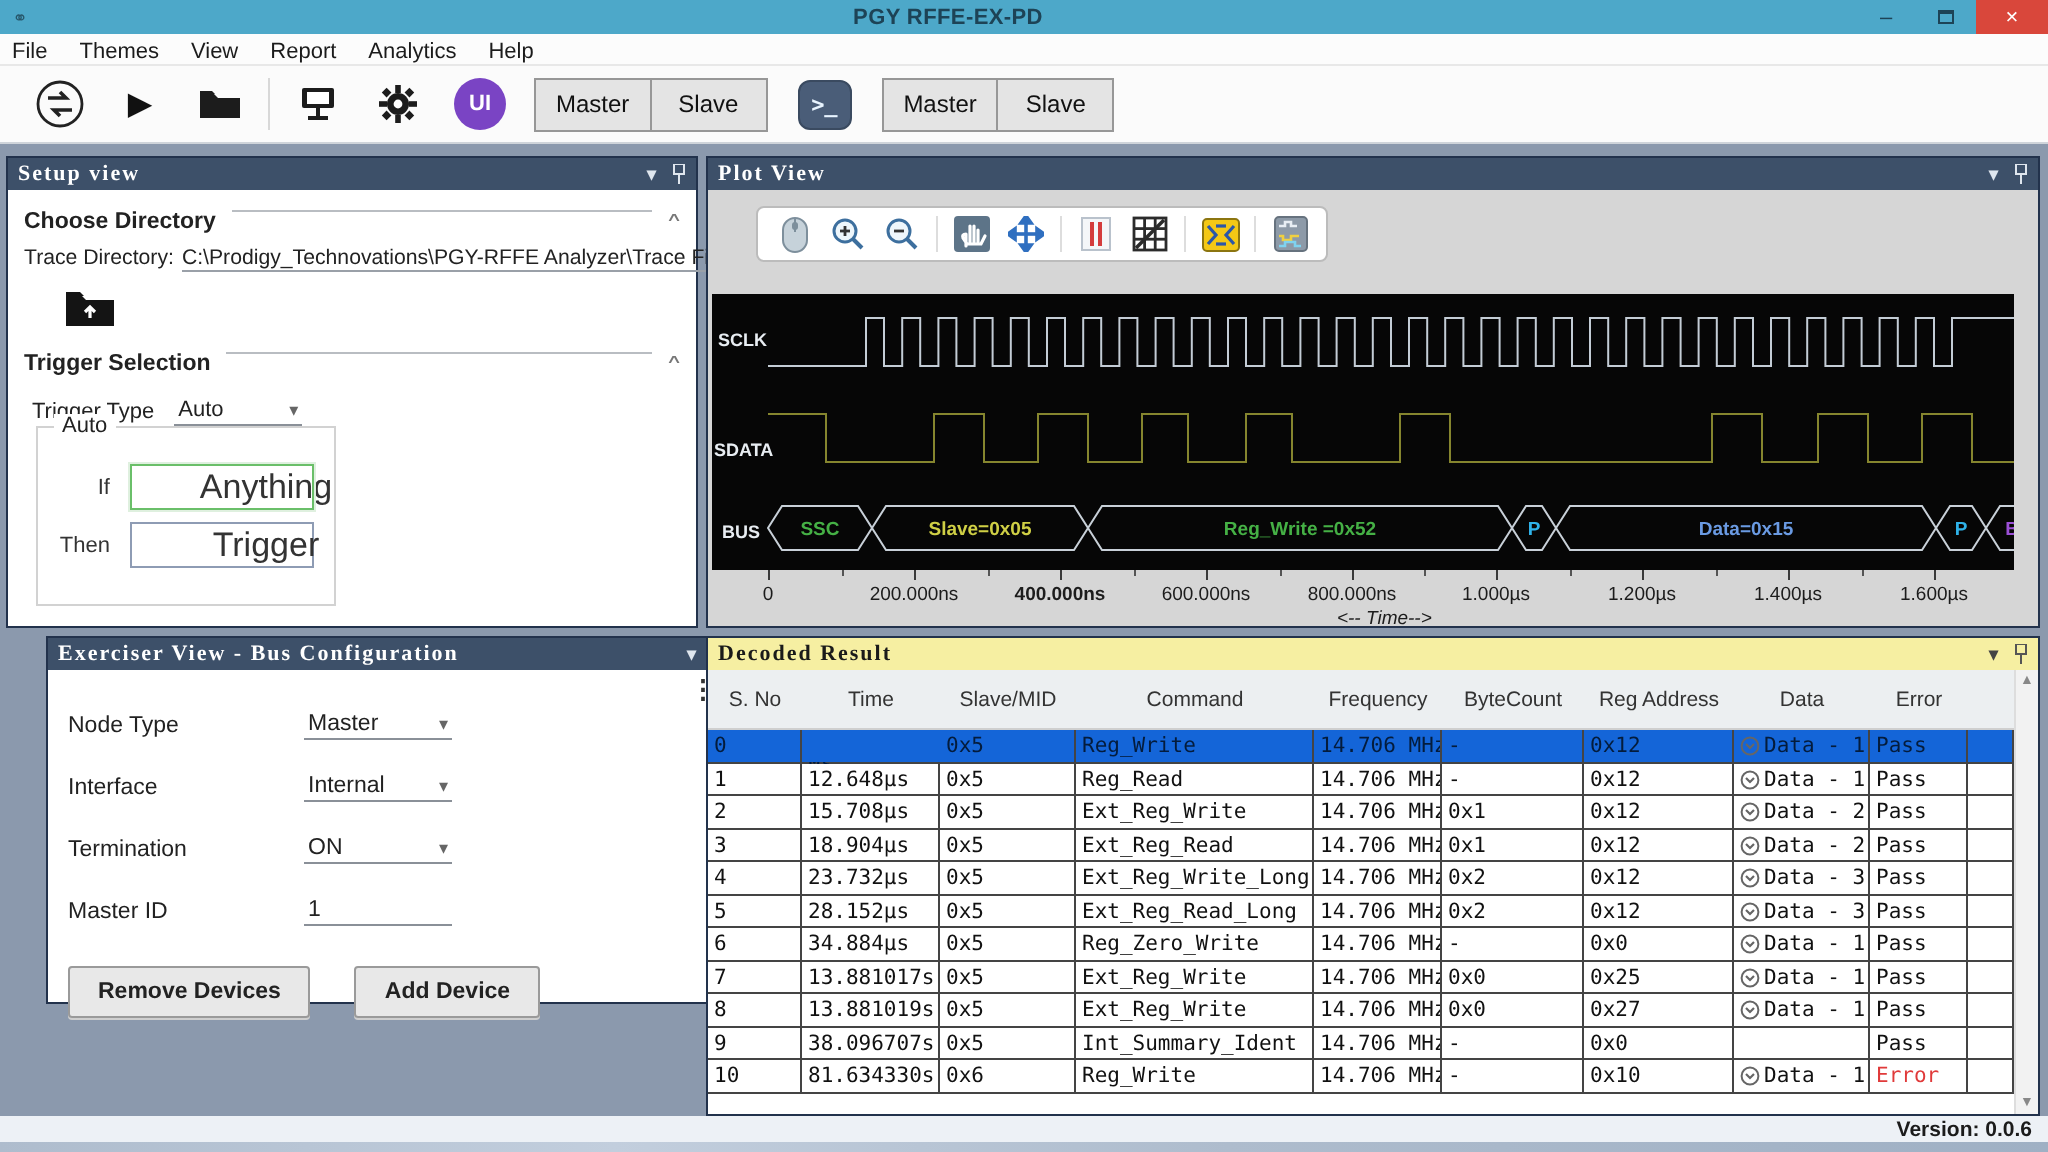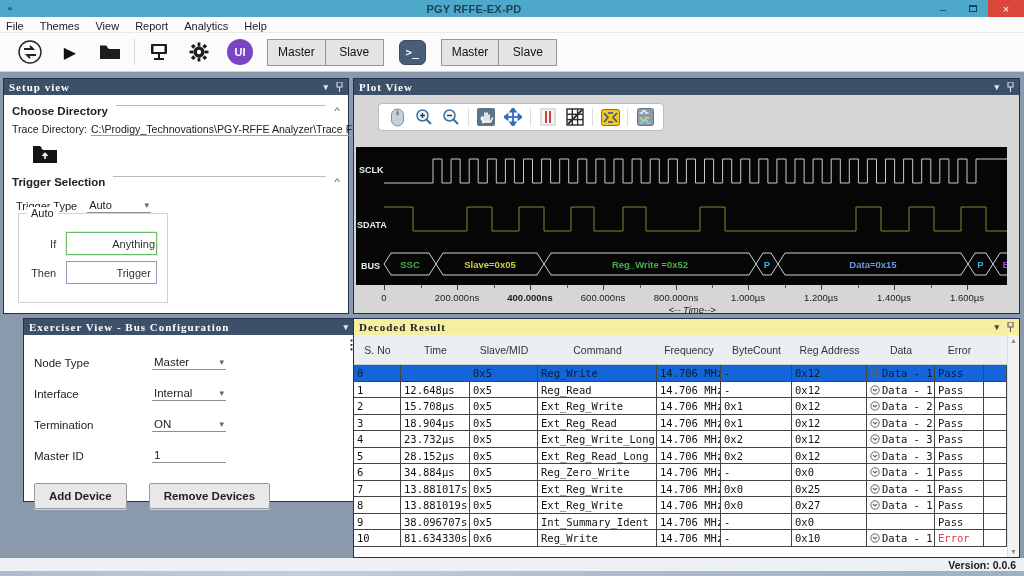"Anything" .cond-btn { font-size: 11px -> 17px }
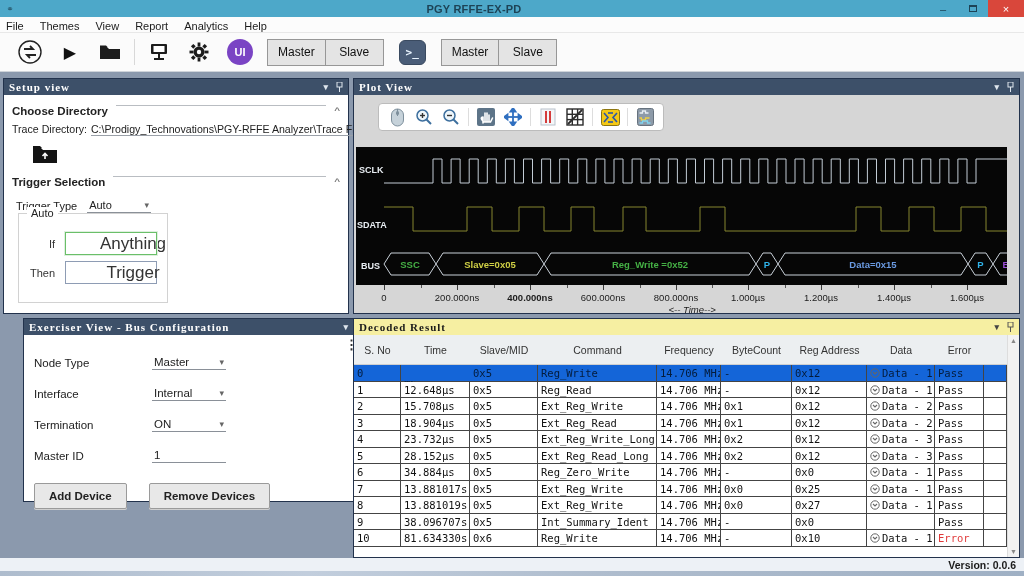"Add Device" span.ex-btn { order: before "Remove Devices" -> after "Remove Devices" }
